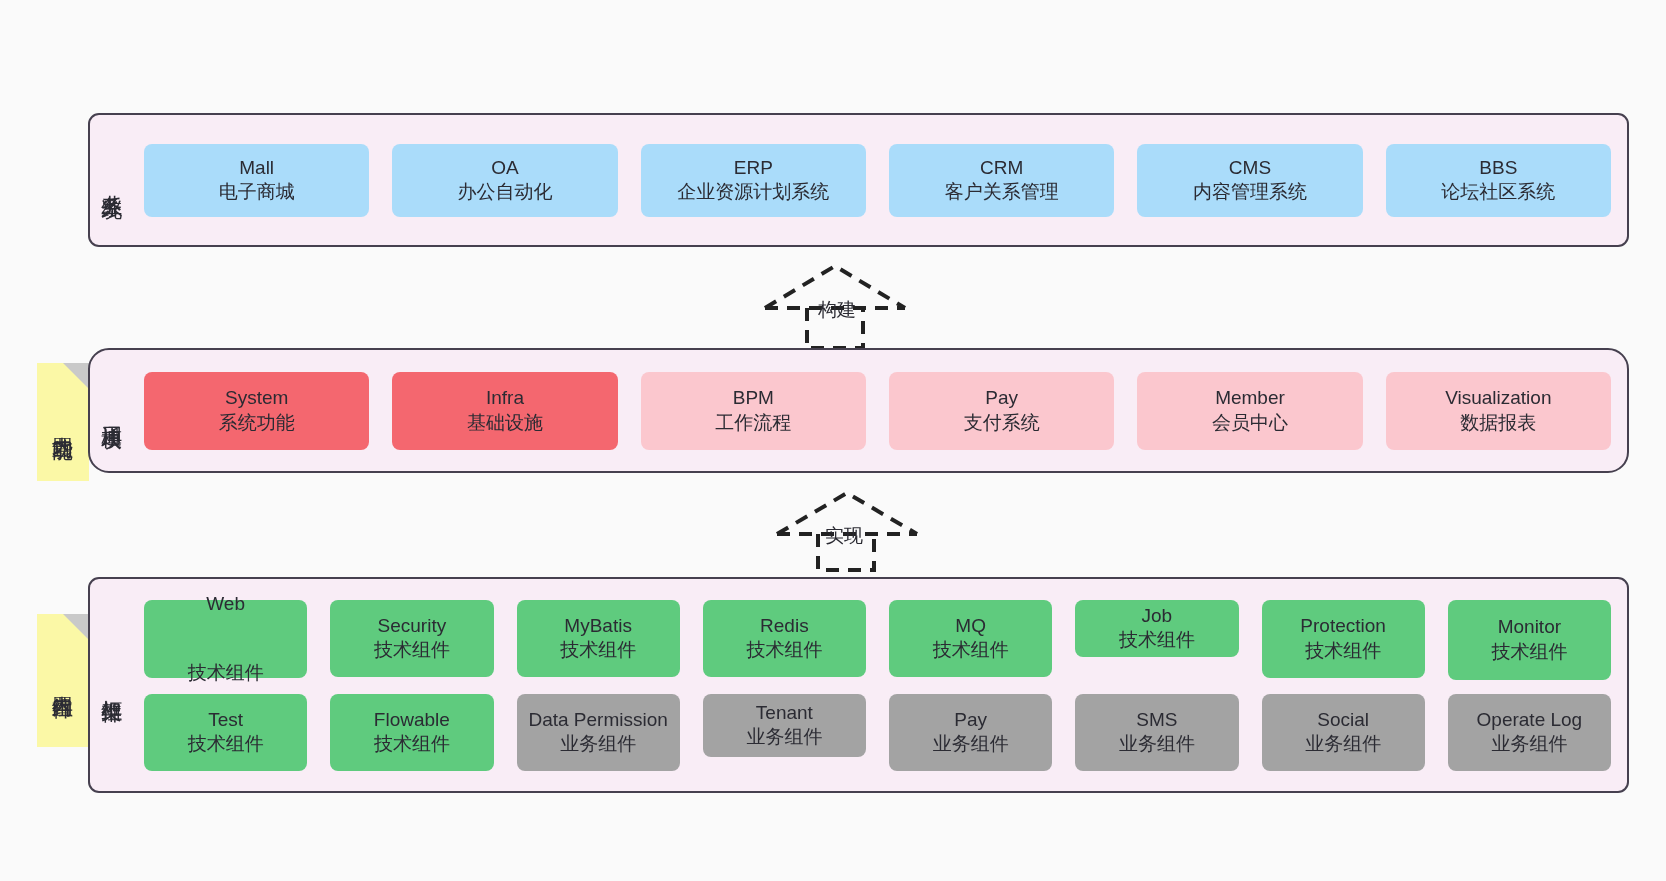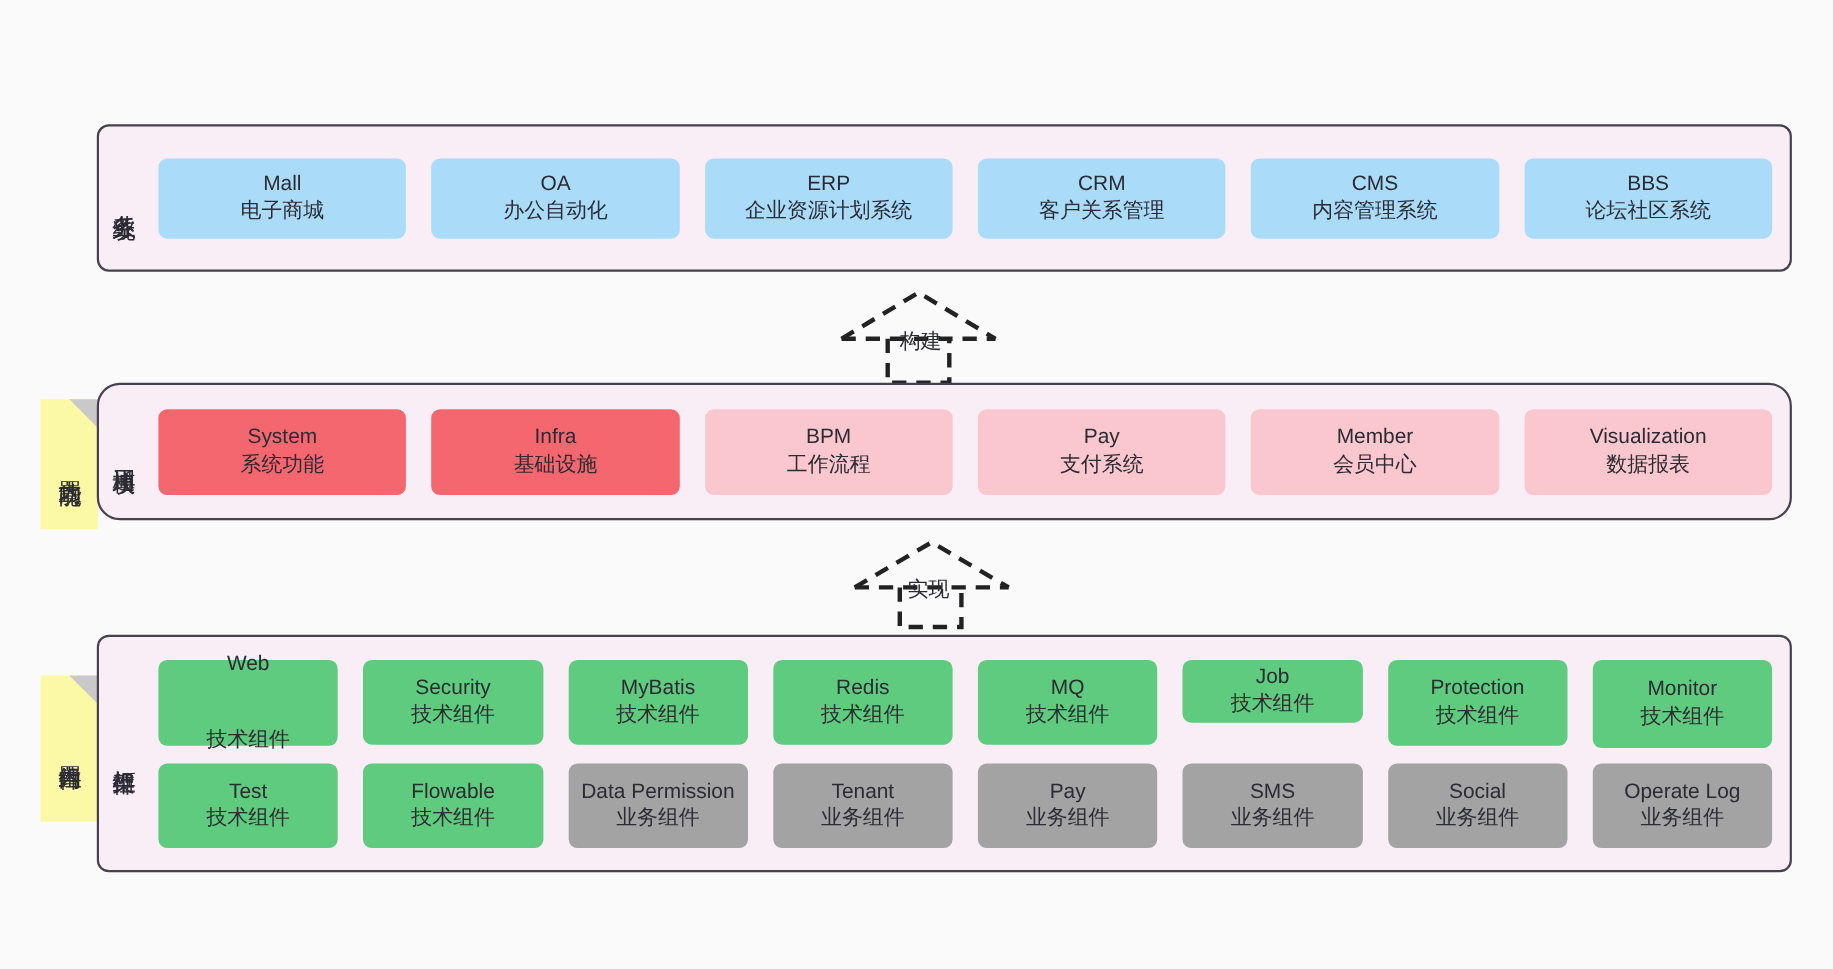"Tenant" div.cell { height: 77px -> 63px }
